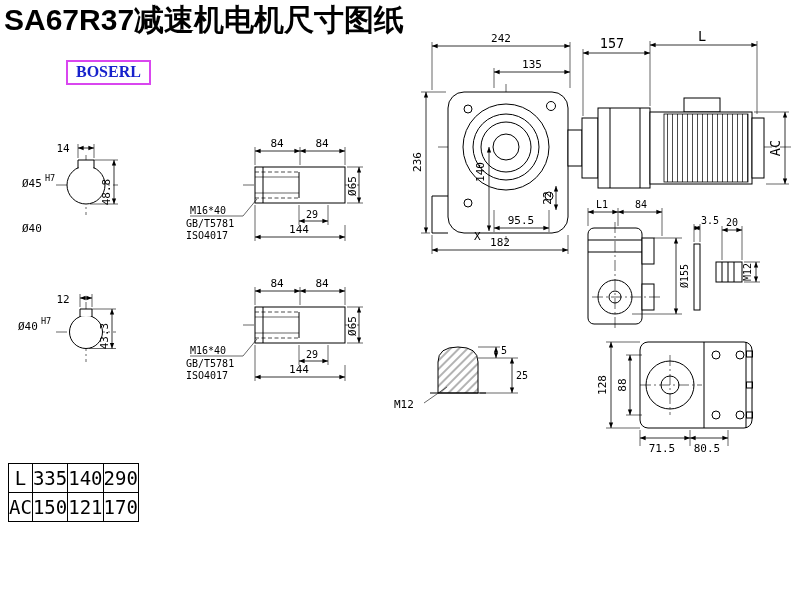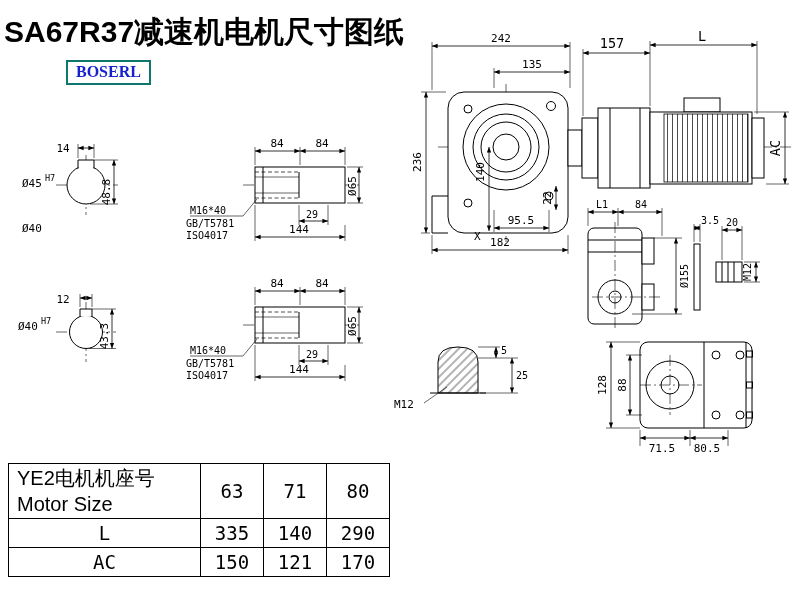"SA67R37减速机电机尺寸图纸" .title { margin-top: 12px -> none }
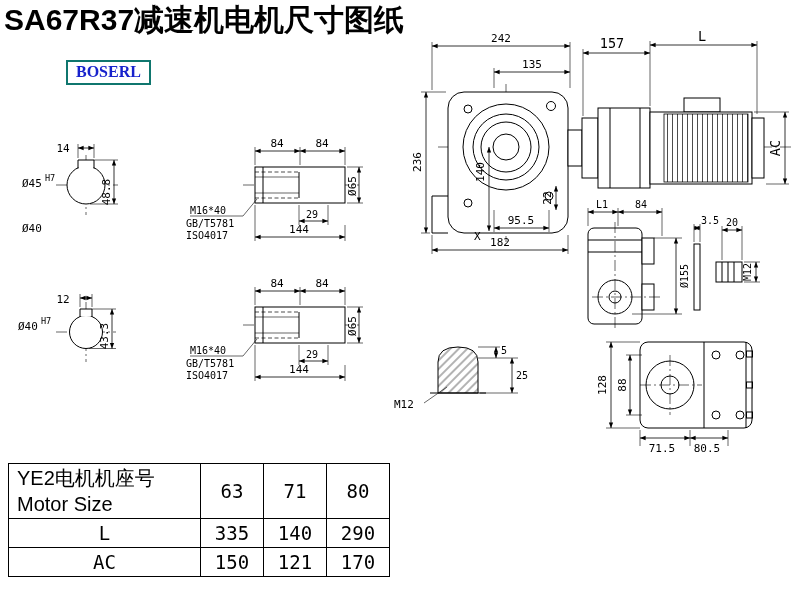"BOSERL" .badge { border: 2px solid #0f766e -> 2px solid #d946ef }
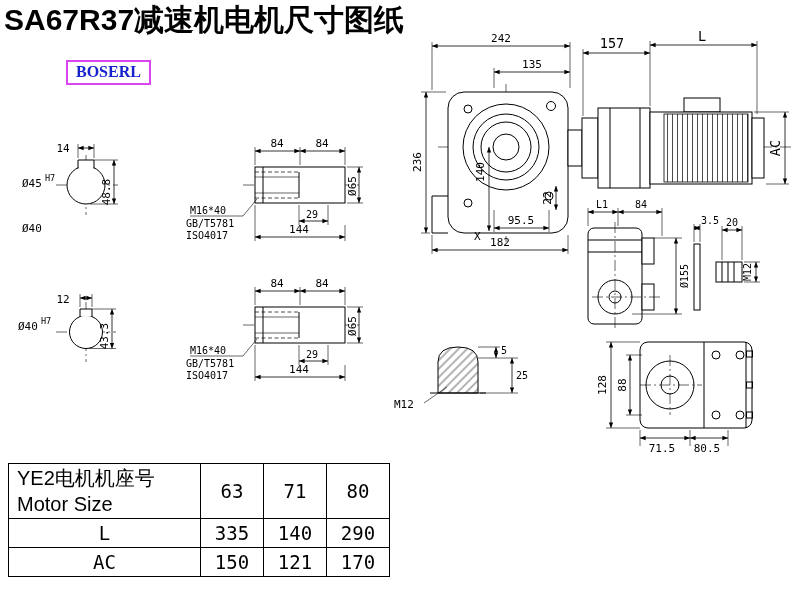"YE2电机机座号" tr { html: <tr> <td> <div>YE2电机机座号</div> <div>Motor Size</div> </td> <td>63</td> <td>71</td> <td>80</td> </tr> -> none }
